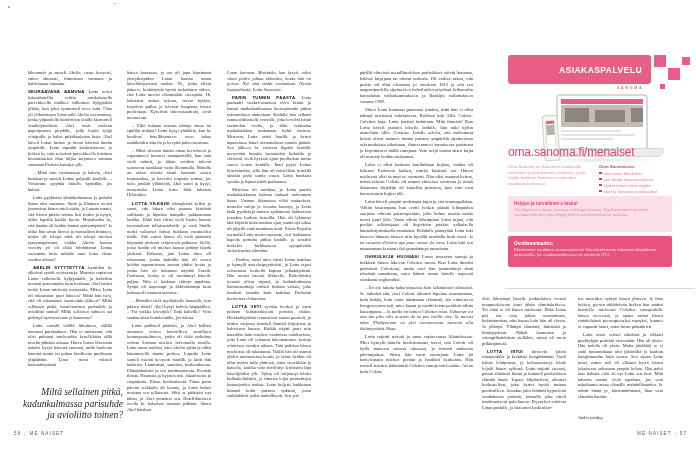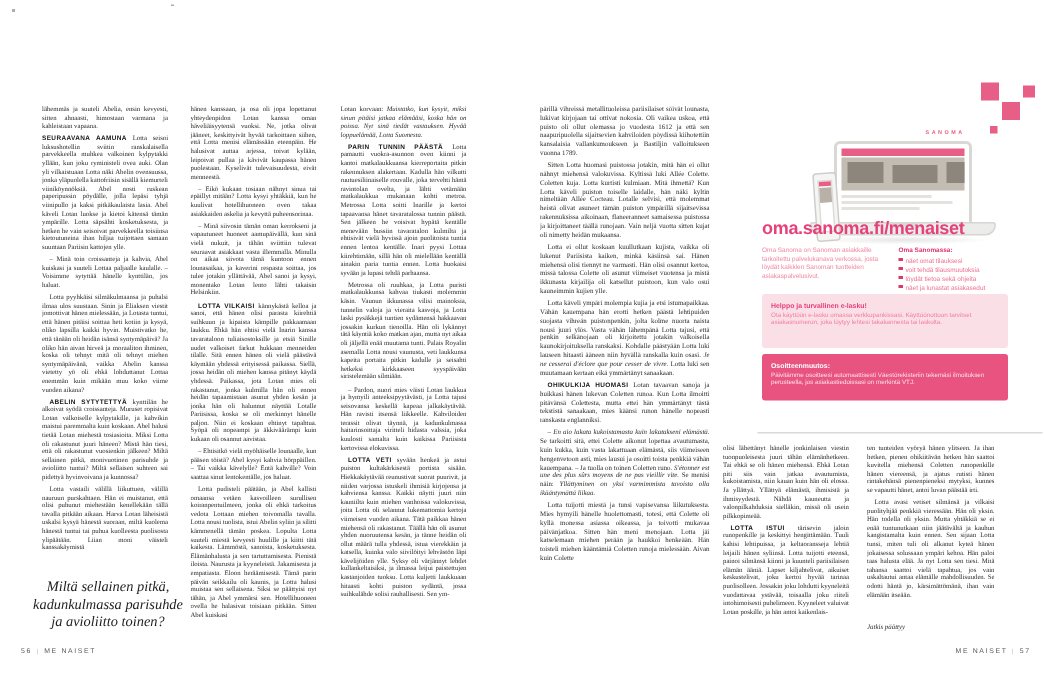"ASIAKASPALVELU" div { html: none -> <div> <span>ASIAKASPALVELU</span> </div> }
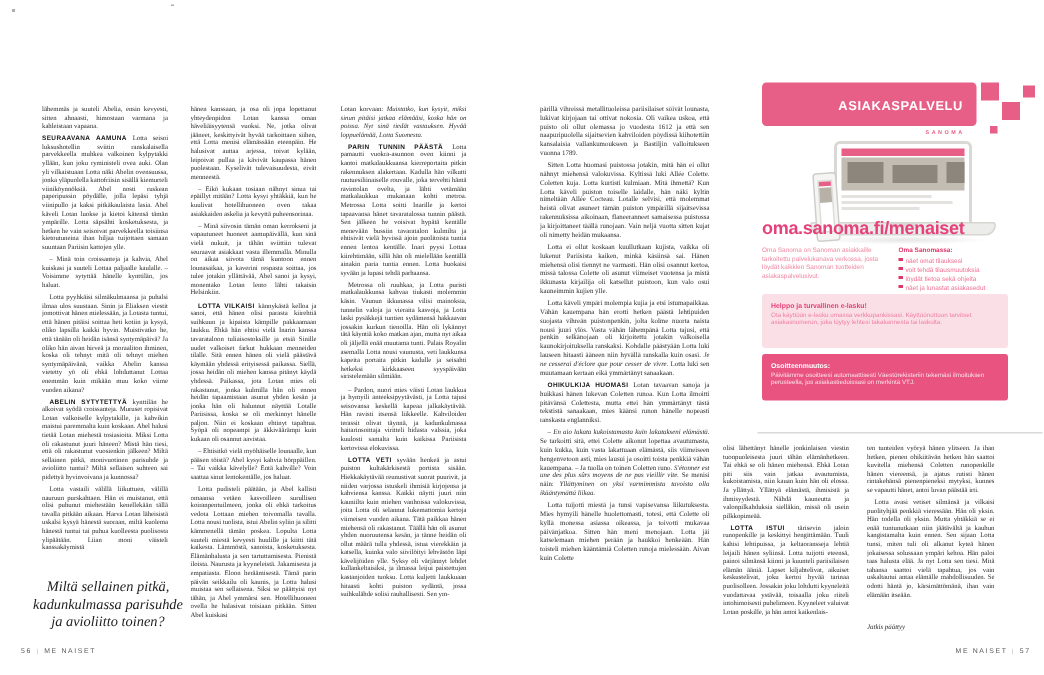"oma.sanoma.fi/menaiset" #sb-url { font-weight: bold -> normal }
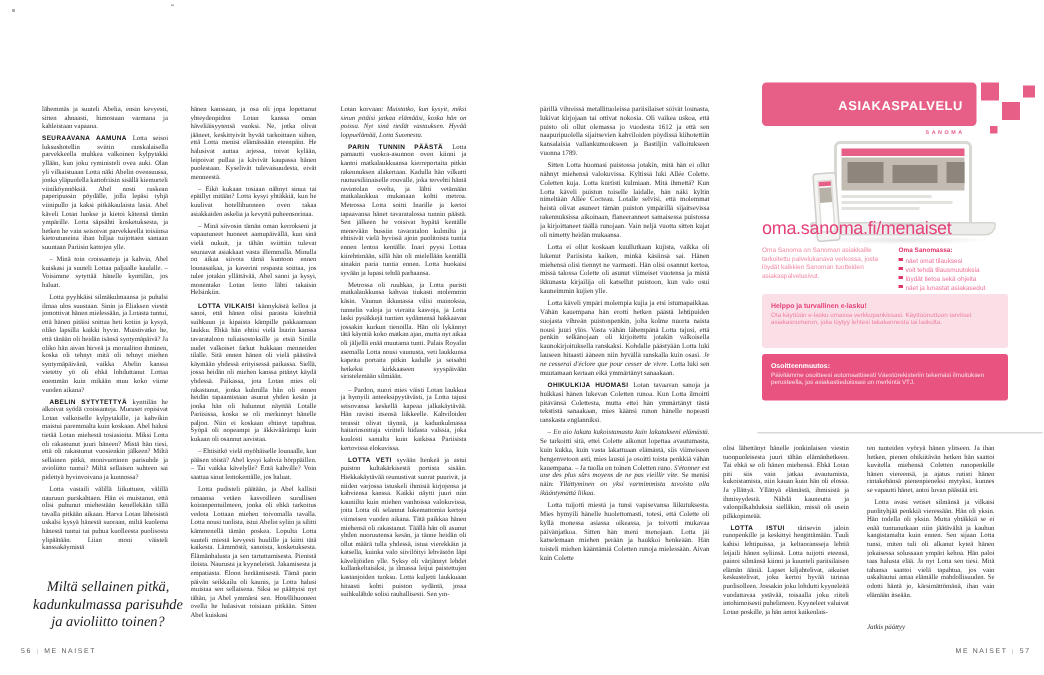"Miltä sellainen pitkä," #pullquote { text-align: center -> right }
